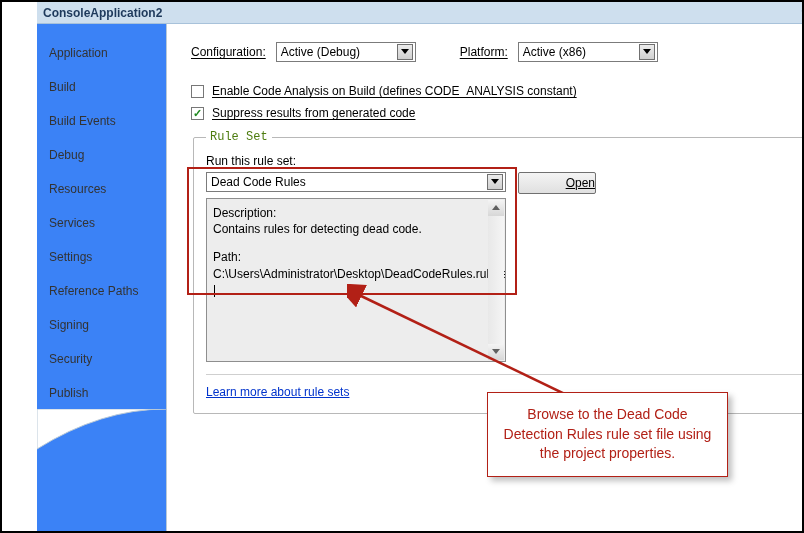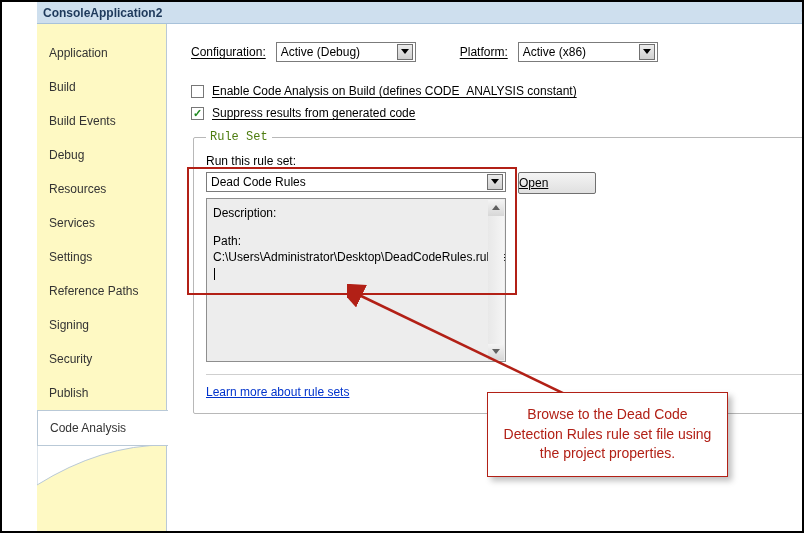"Application" .sidebar { background: #fef9c3 -> #3b82f6 }
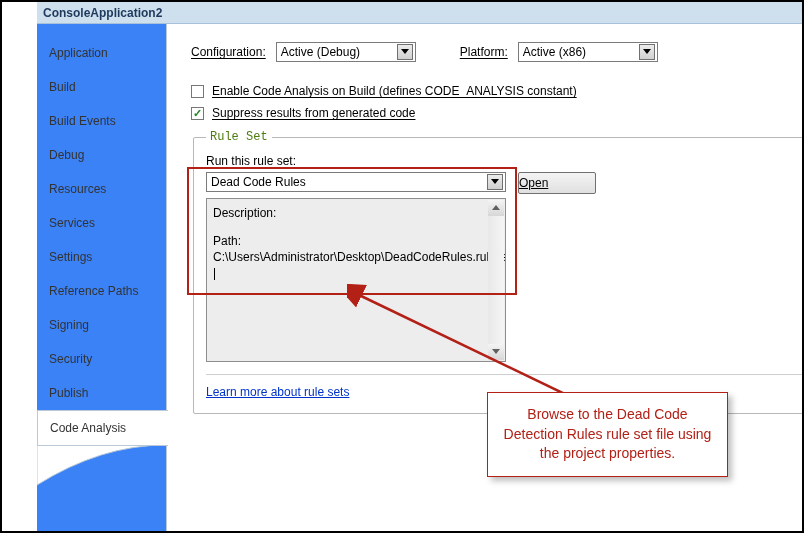"Open" .open-btn { justify-content: flex-start -> flex-end }
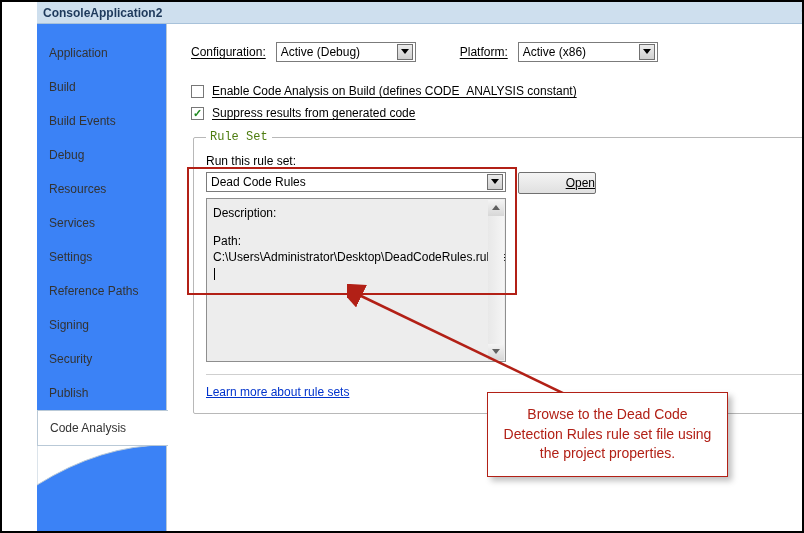"Contains rules for detecting dead" div { html: none -> <div>Contains rules for detecting dead code.</div> }
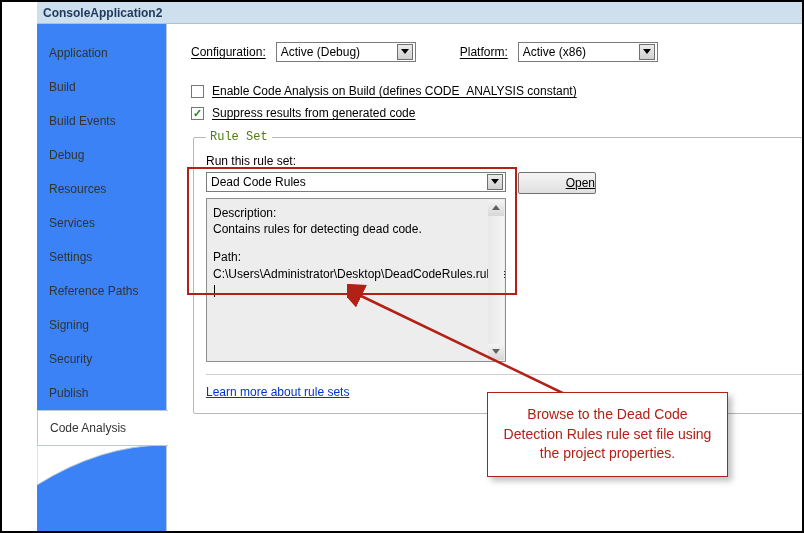"Code Analysis" div.side-item { html: <div>Code Analysis</div> -> none }
